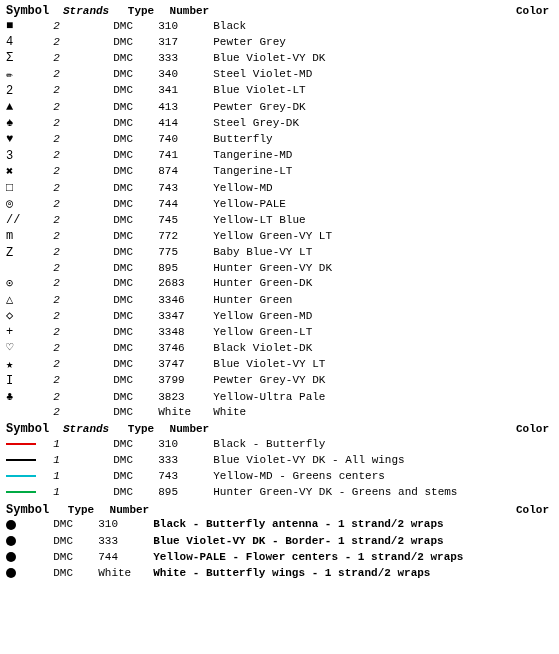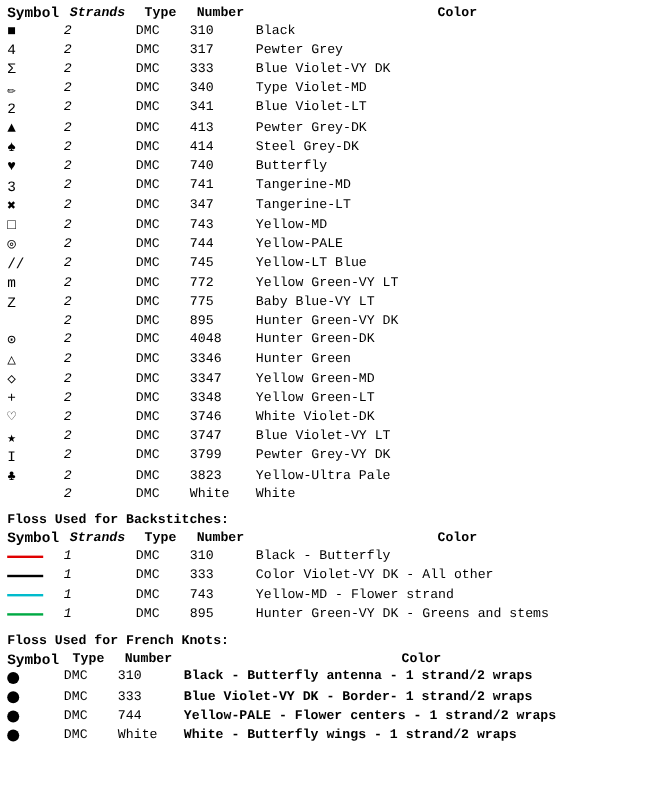"Symbol" th { text-align: center -> right }
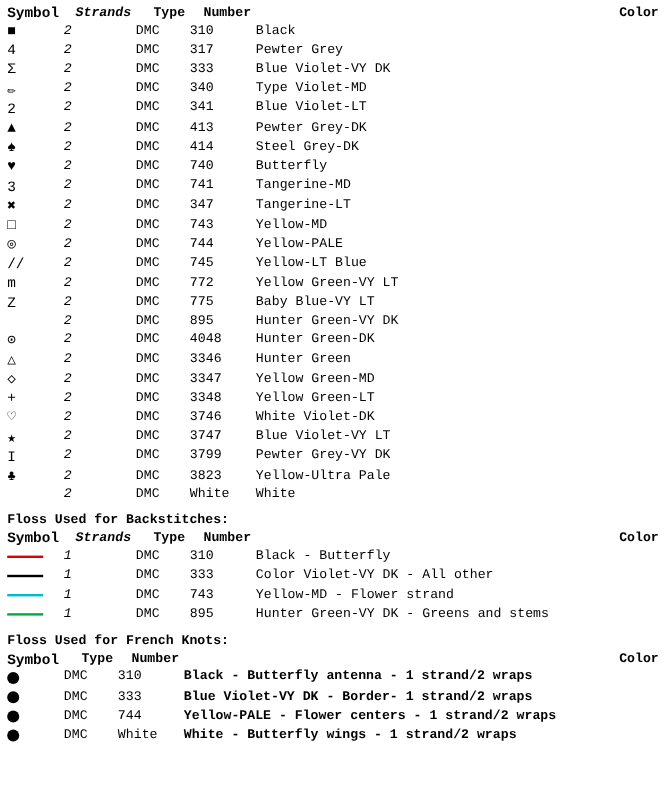"Type Violet-MD" td.color-cell { text: Type -> Steel }
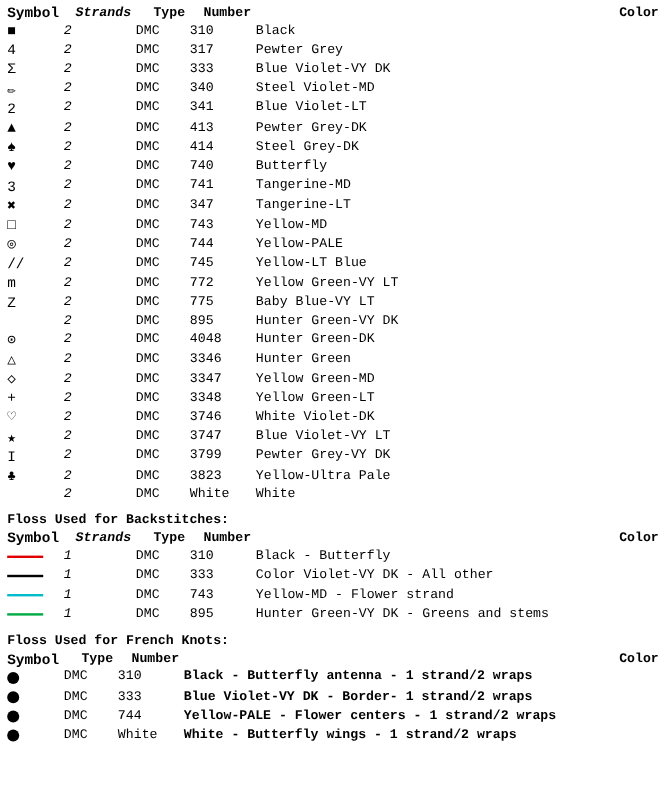"347" td.number-cell { text: 347 -> 874 }
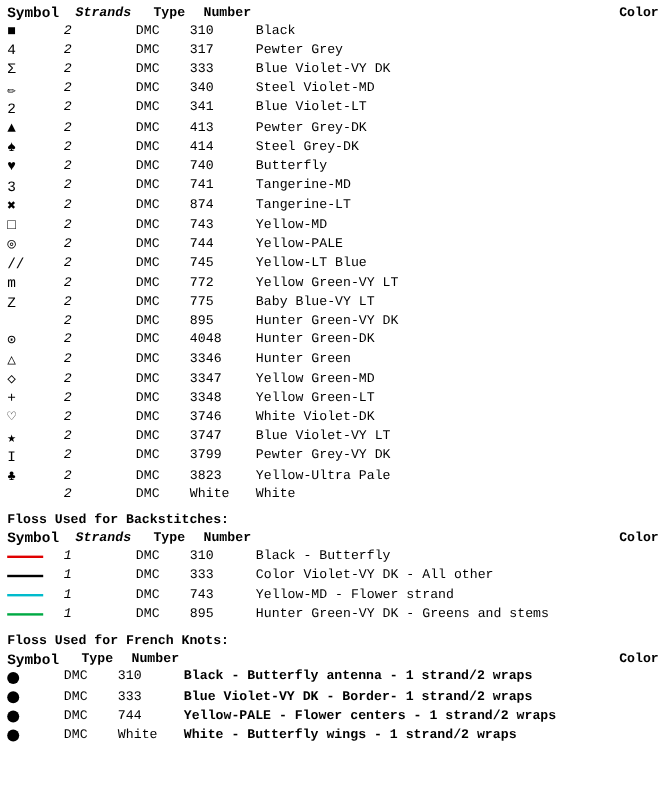"4048" td.number-cell { text: 4048 -> 2683 }
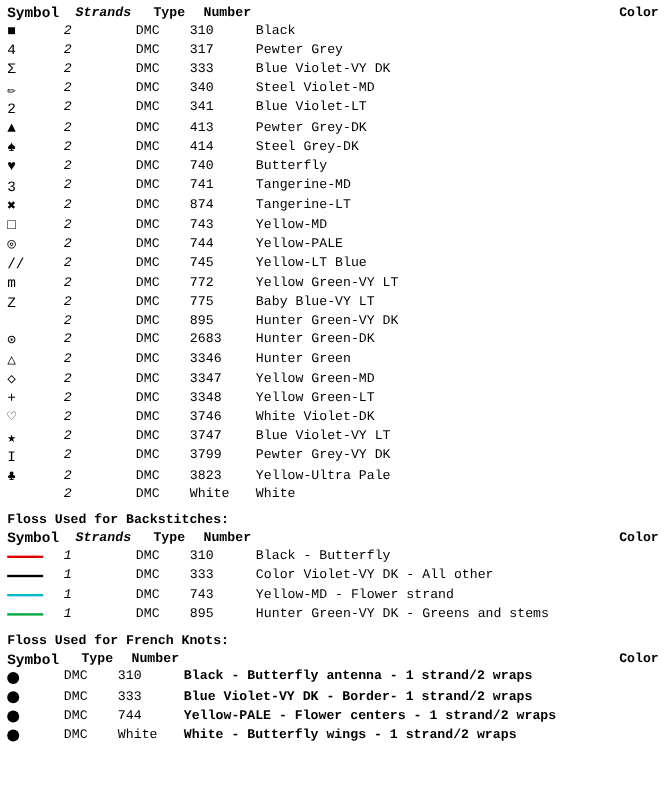"White Violet-DK" td.color-cell { text: White -> Black }
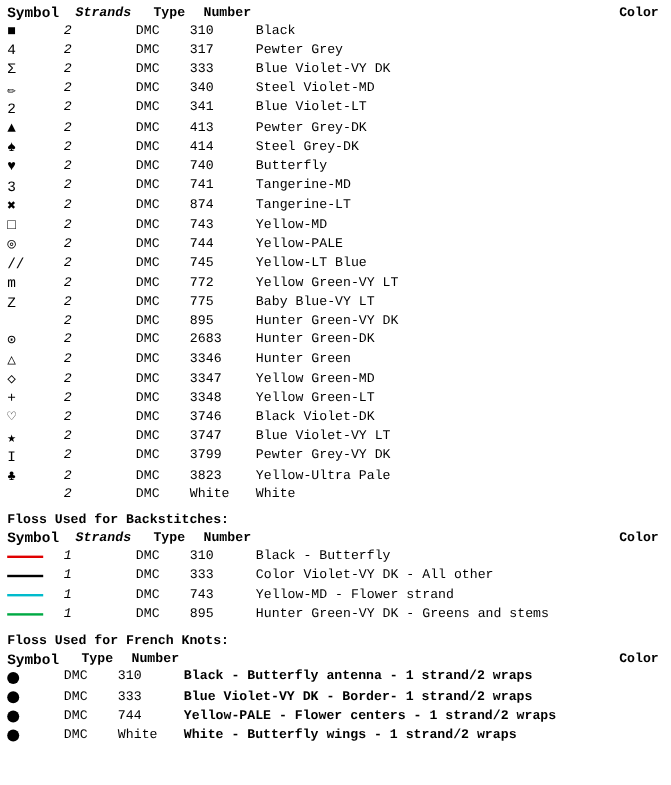"Floss Used for Backstitches:" div.section-header { html: <div>Floss Used for Backstitches:</div> -> none }
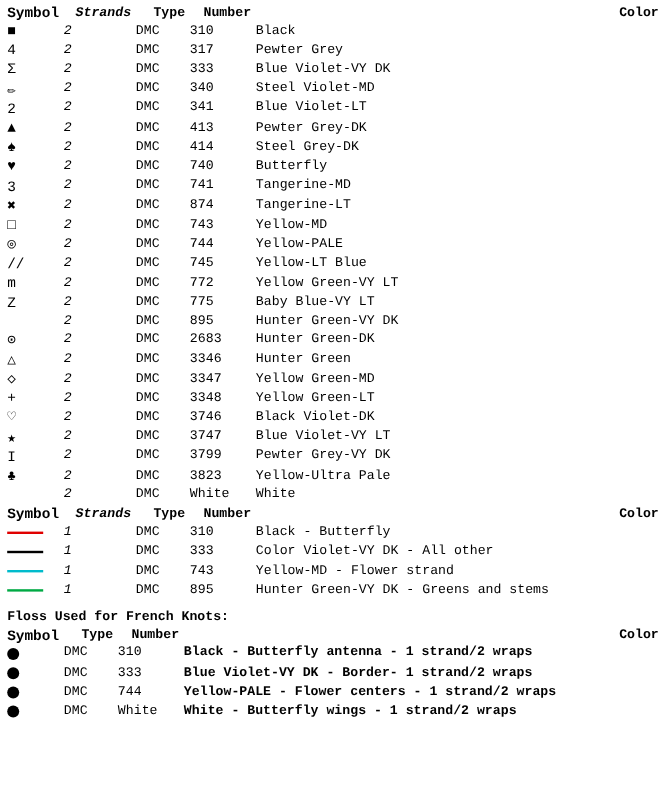"Color Violet-VY DK - All" td.color-cell { text: Color Violet-VY DK - All other -> Blue Violet-VY DK - All wings }
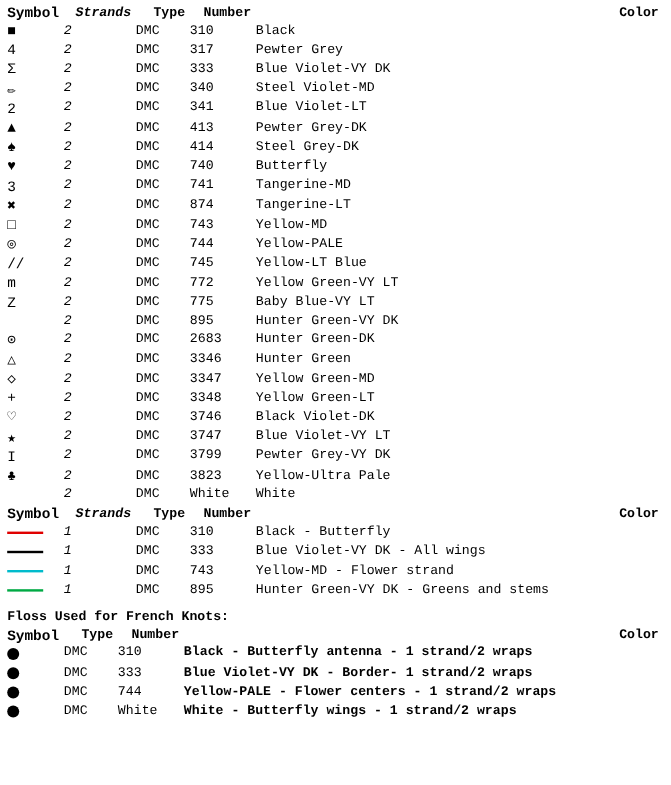"Yellow-MD - Flower strand" td.color-cell { text: Flower strand -> Greens centers }
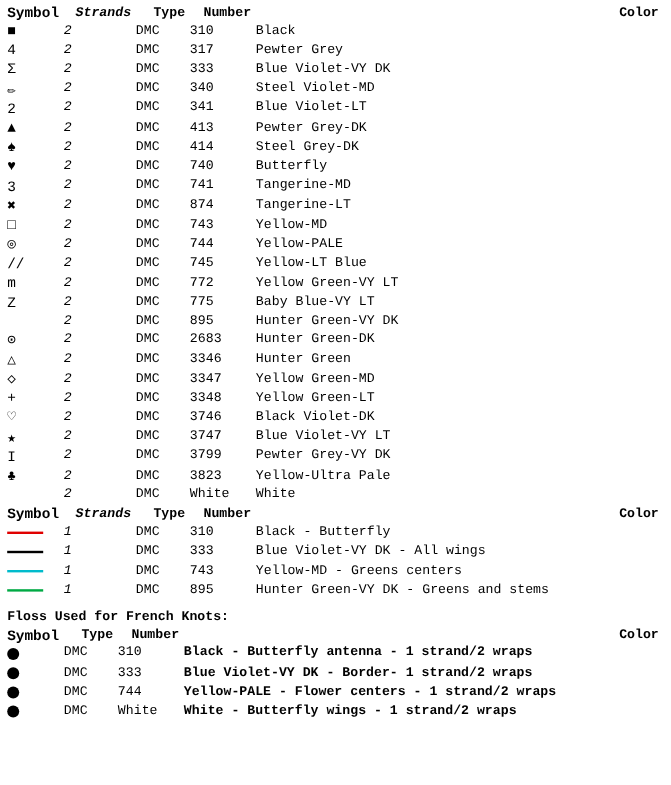"Floss Used for French Knots:" div.section-header { html: <div>Floss Used for French Knots:</div> -> none }
